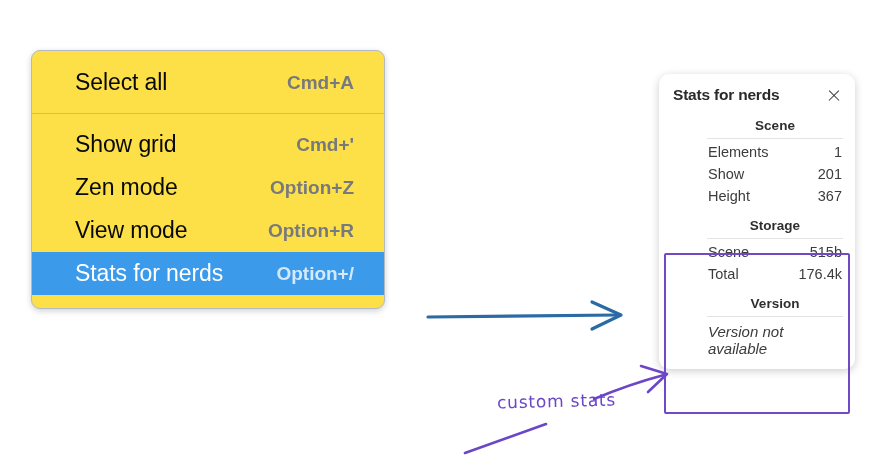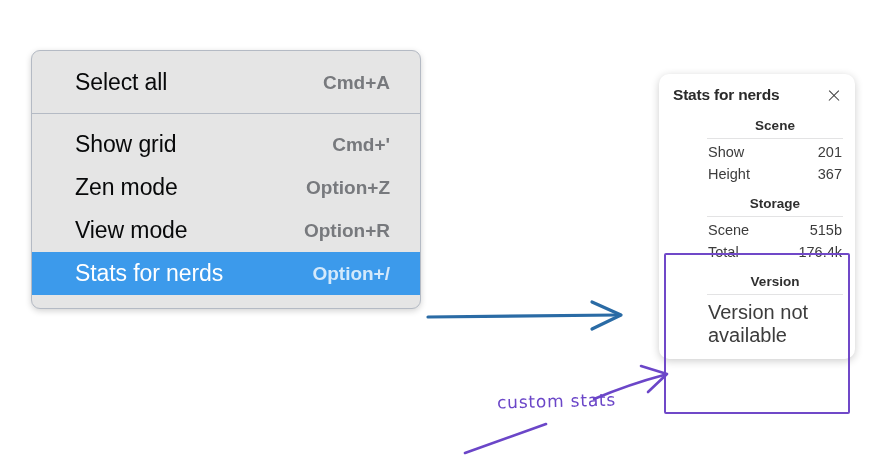"Select all" #context-menu { background: #e5e5e5 -> #fde047; width: 390px -> 354px }
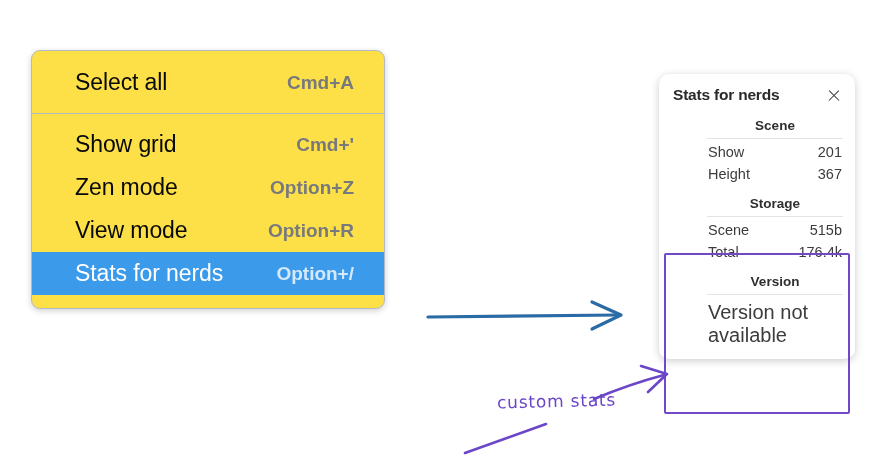"Elements" div.sp-row { html: none -> <div> <span>Elements</span> <span>1</span> </div> }
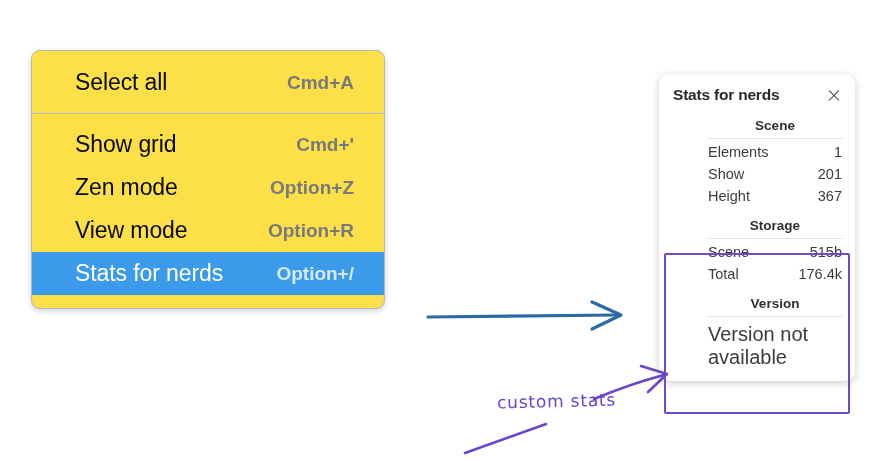"Version not available" .sp-single { font-size: 20px -> 15px; font-style: none -> italic }
